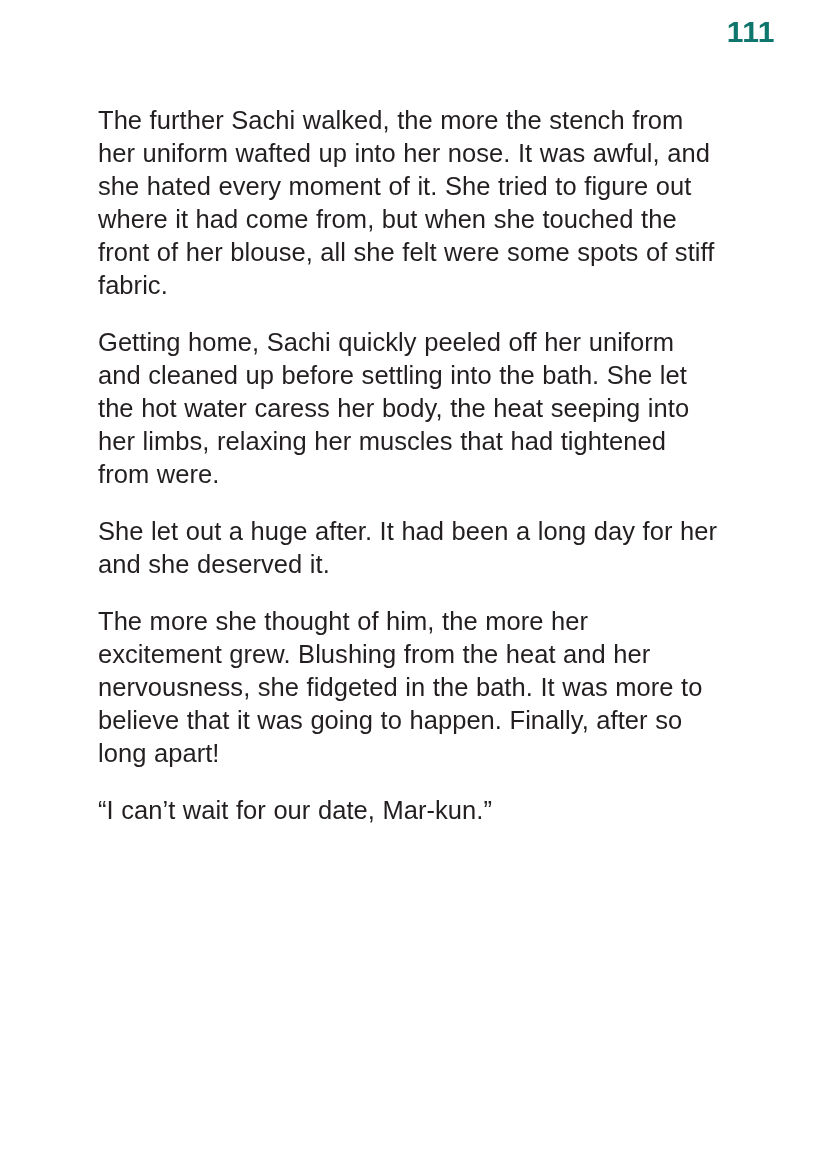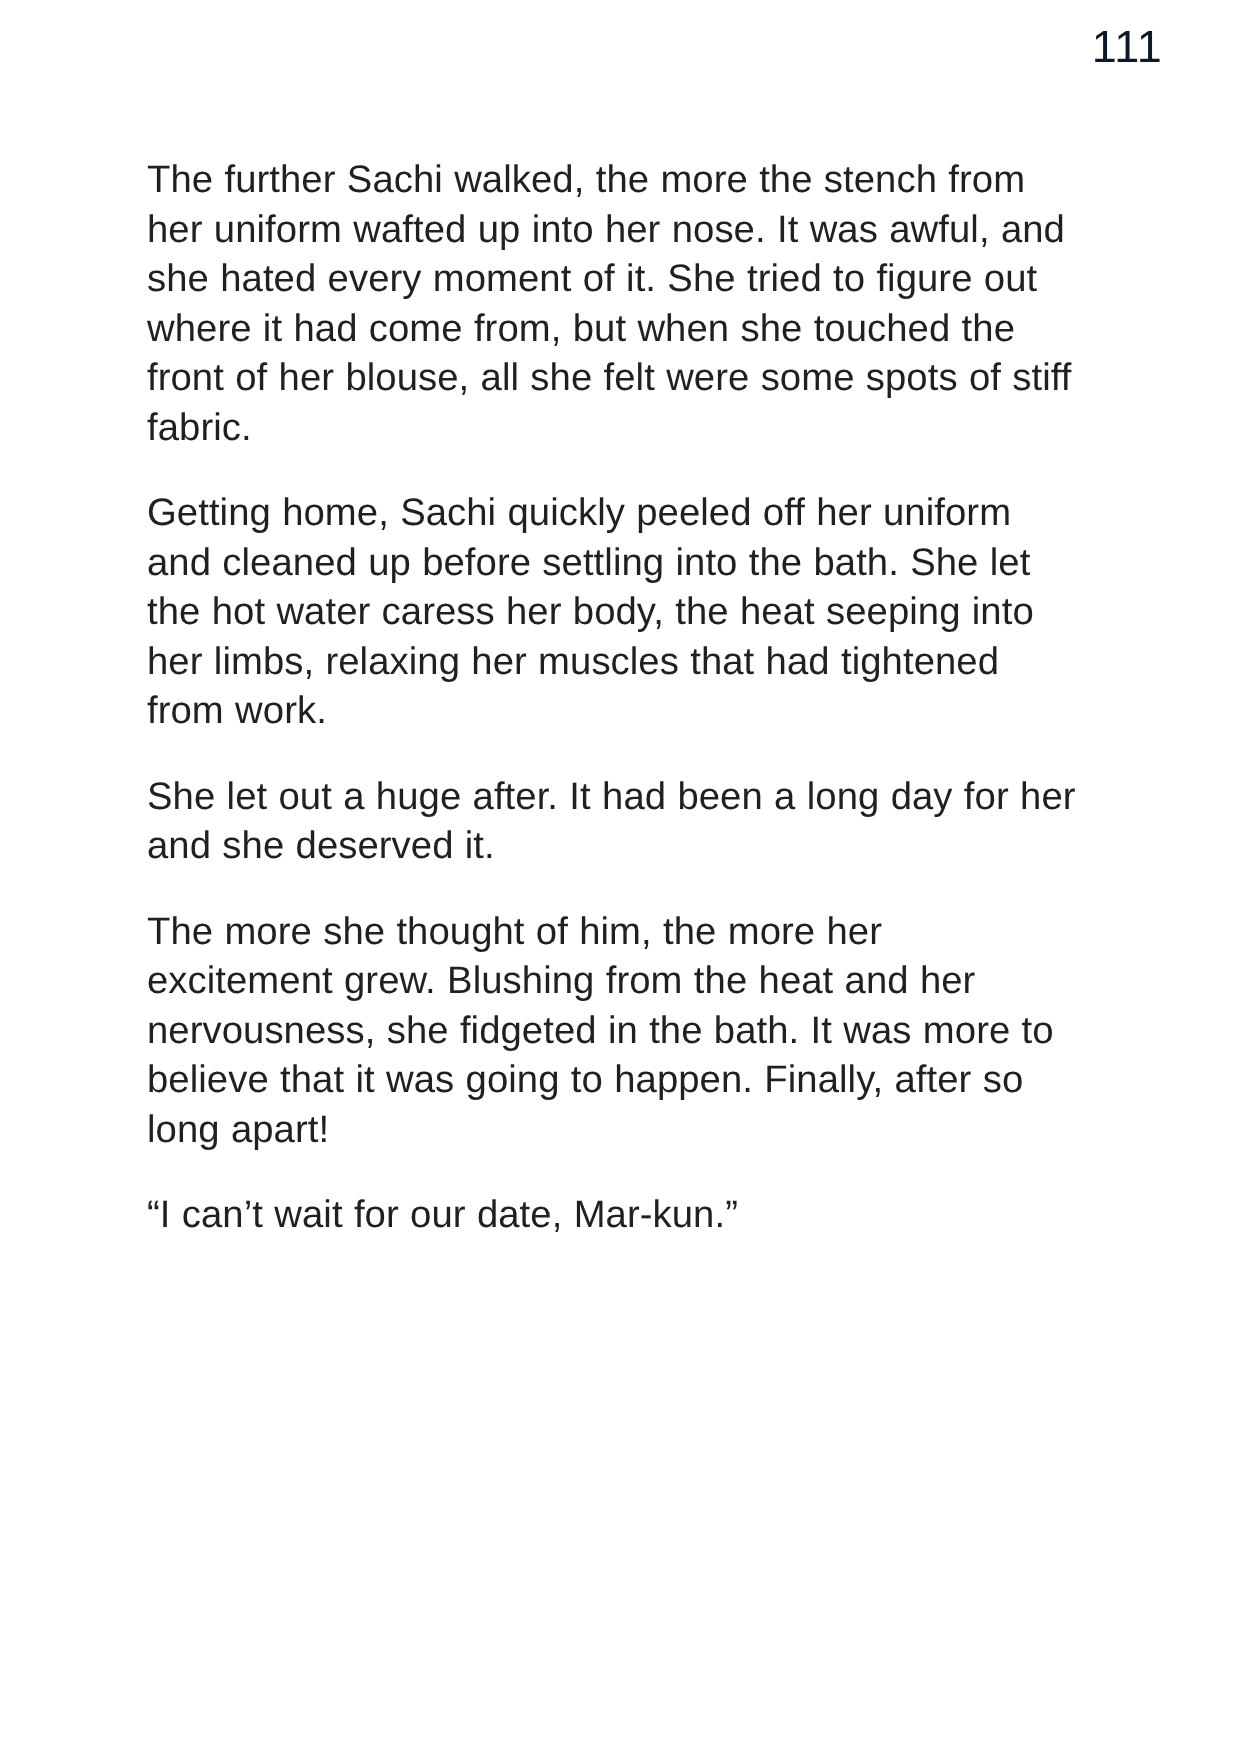"111" .page-number { color: #0f172a -> #0f766e; font-weight: 400 -> 700 }
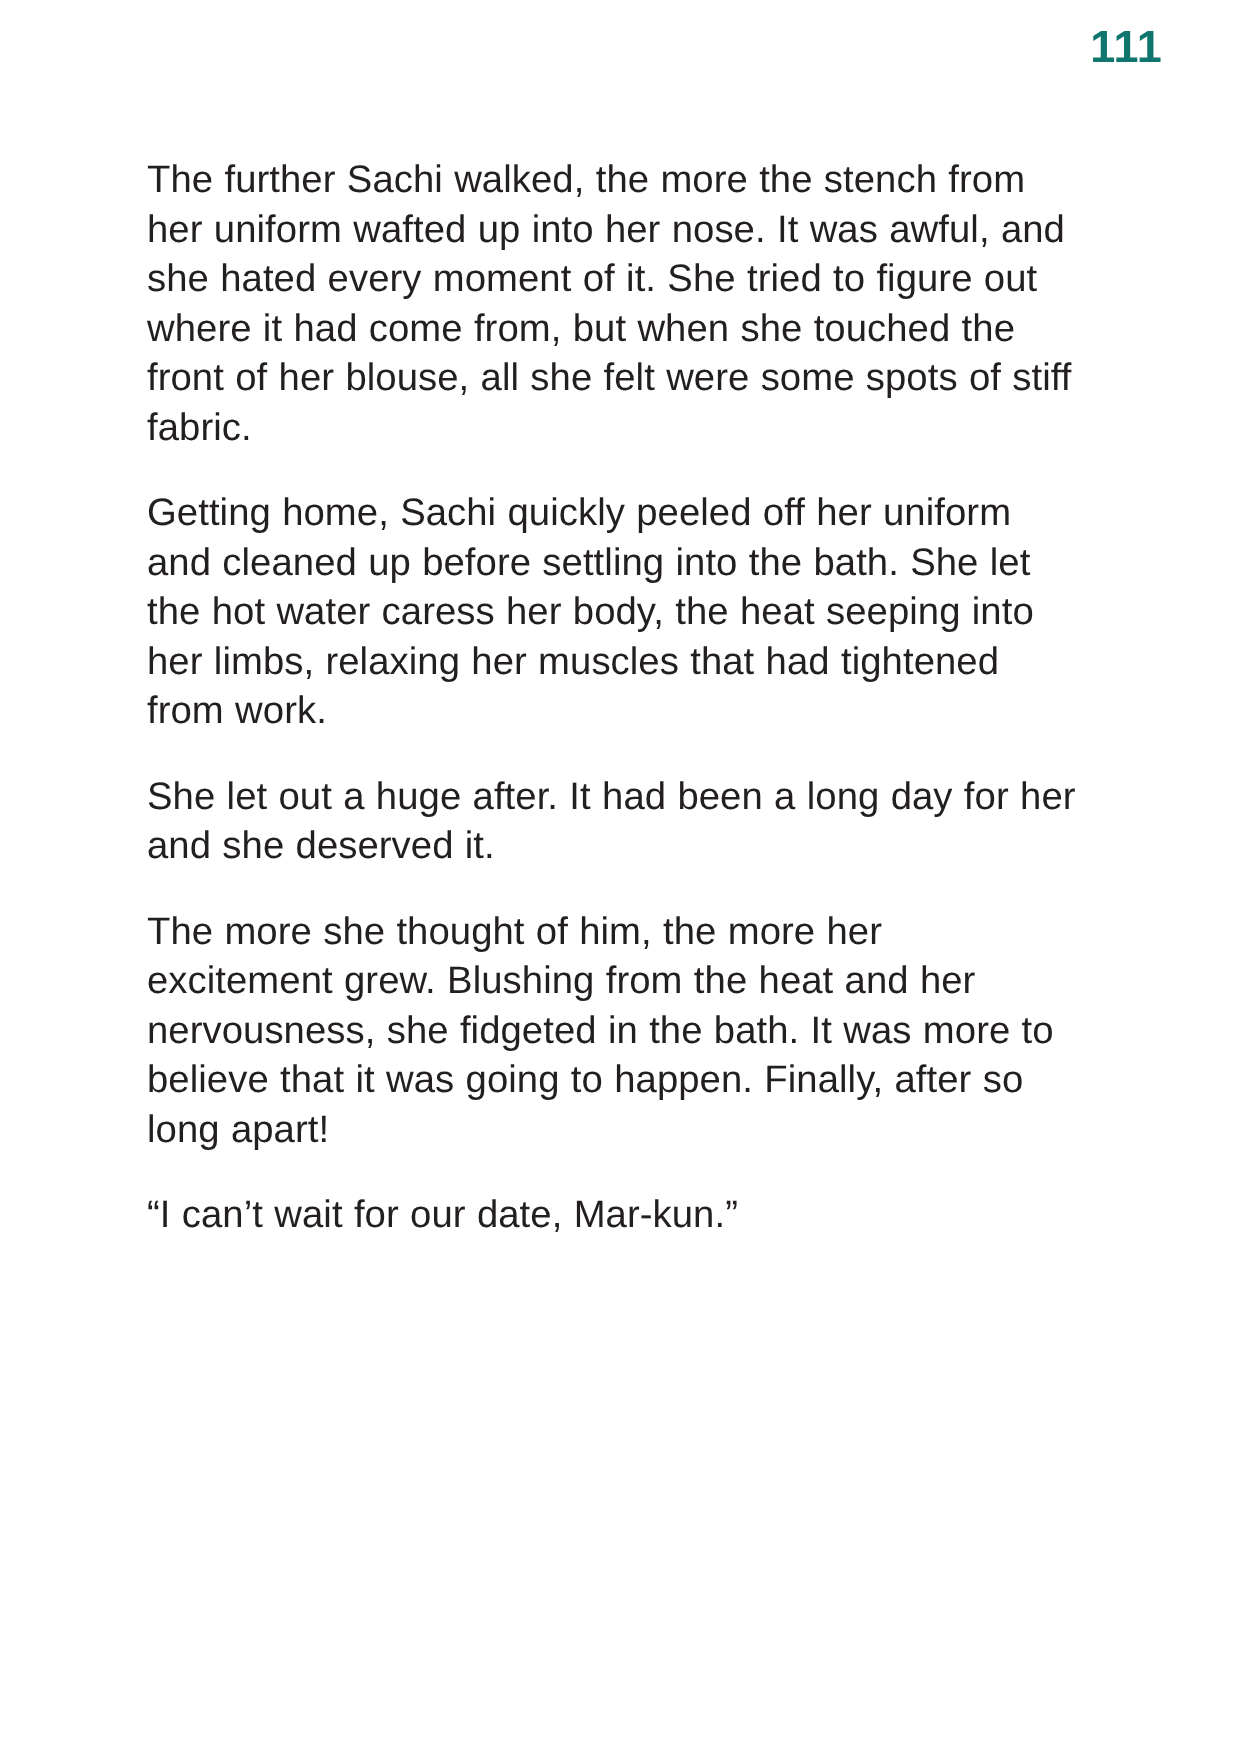"Getting home, Sachi quickly peeled" p { text: work -> were }
